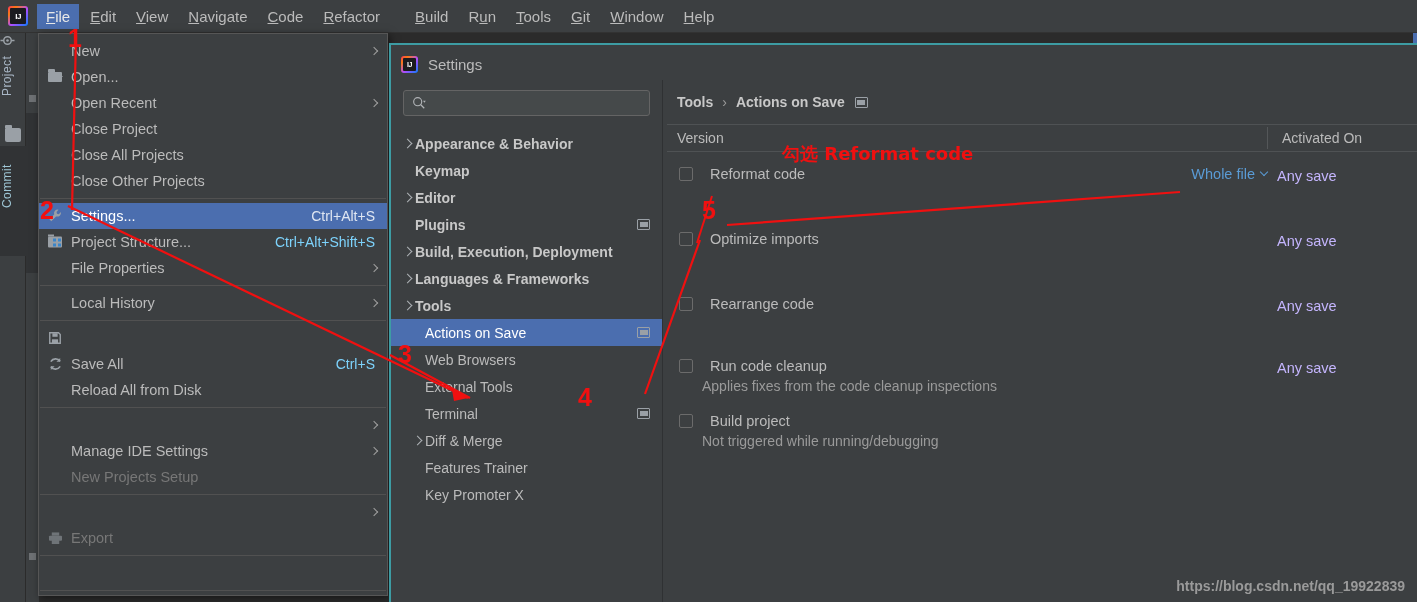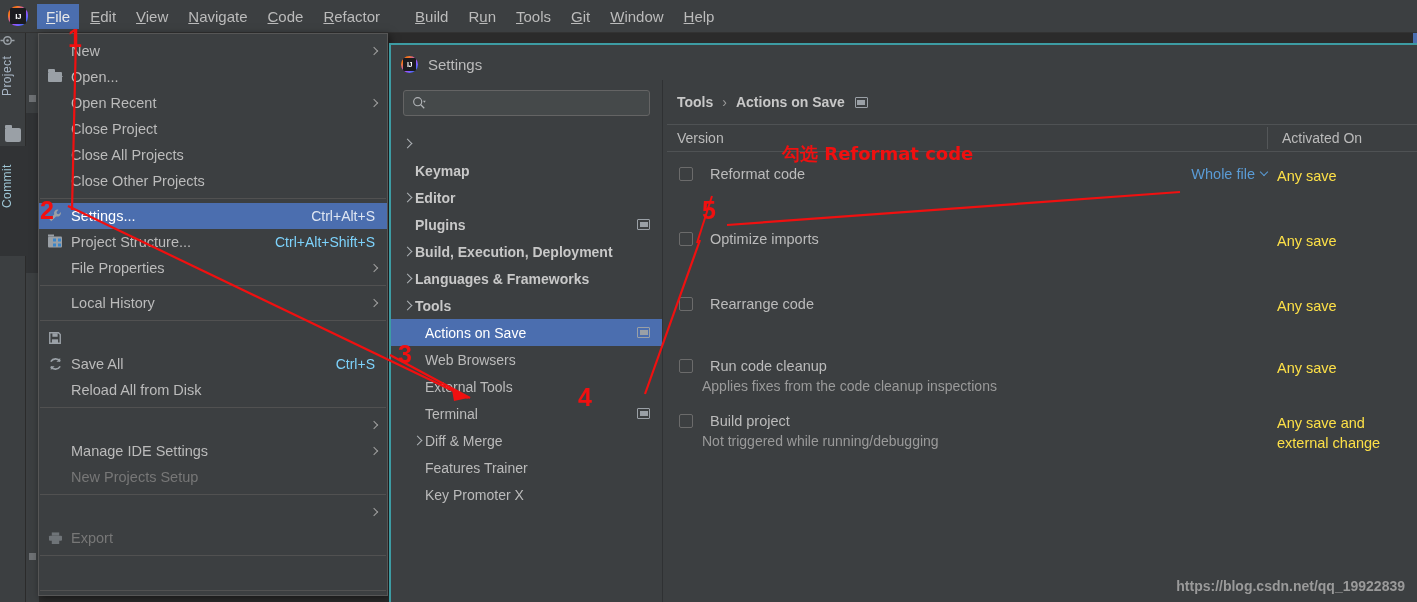"IJ" .ij-logo { border-radius: 9px -> 3px }
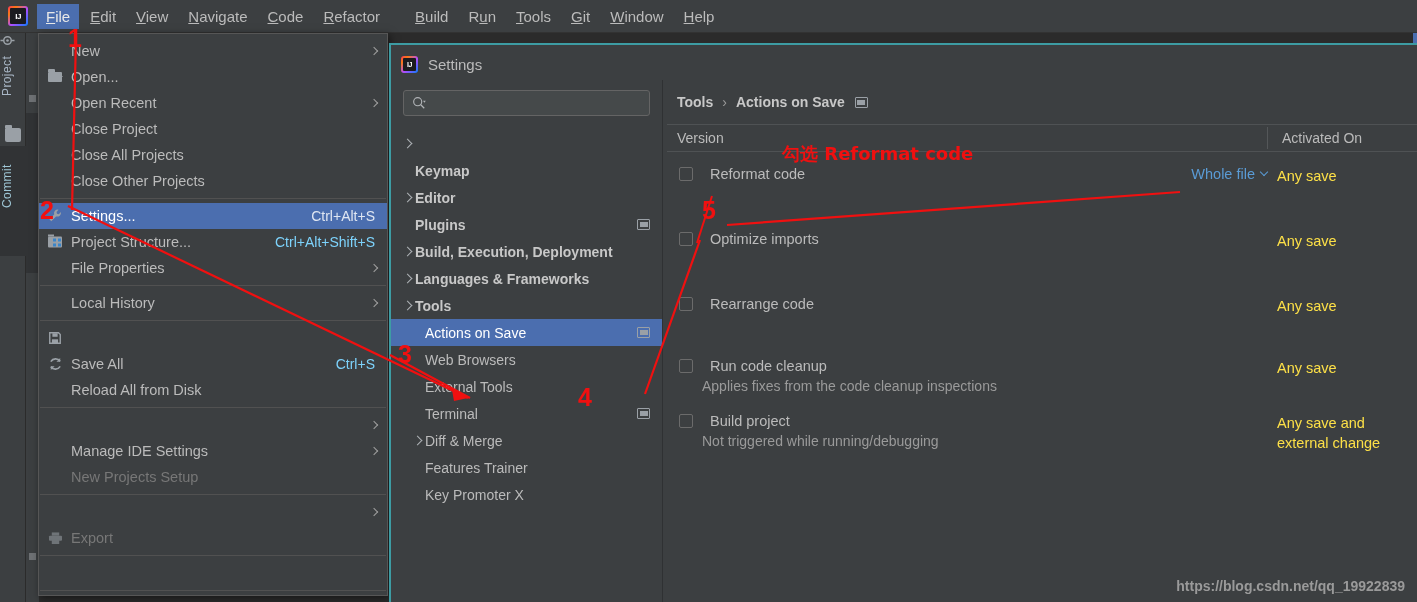"Appearance & Behavior" span.tree-label { html: none -> <span>Appearance &amp; Behavior</span> }
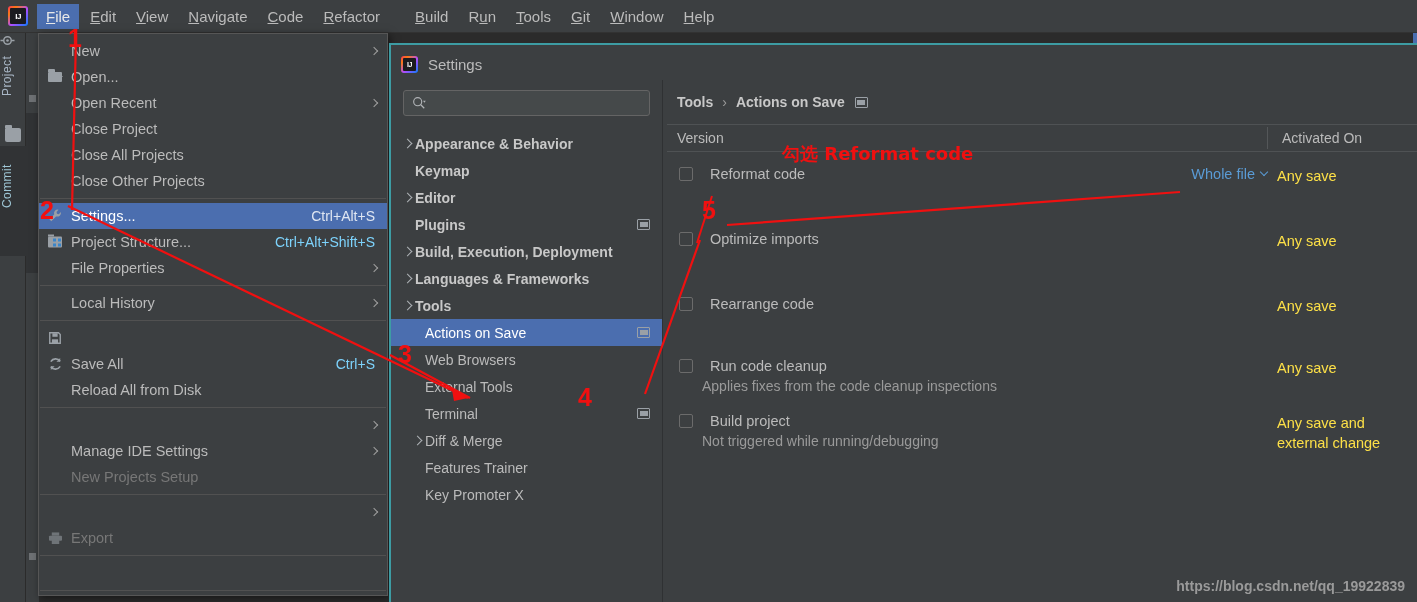"Any save" .act-activated { color: #fde047 -> #c4b5fd }
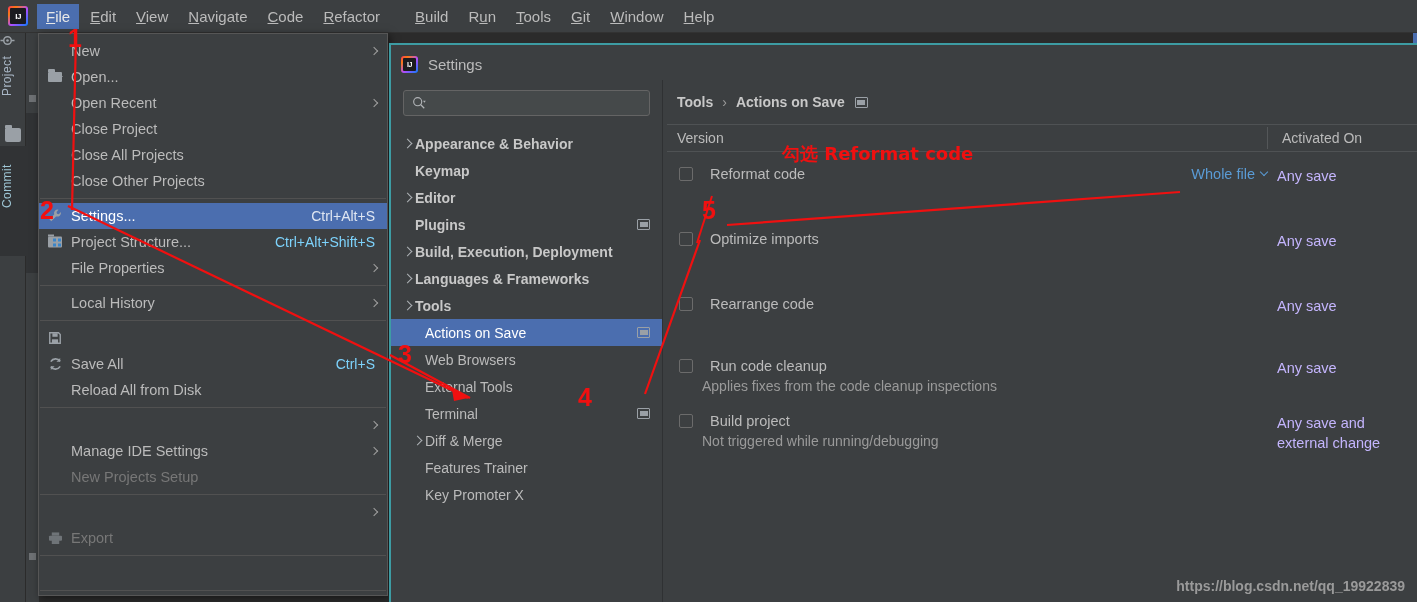"Any save and" div { html: <div> <span>Any save and external change</span> </div> -> none }
